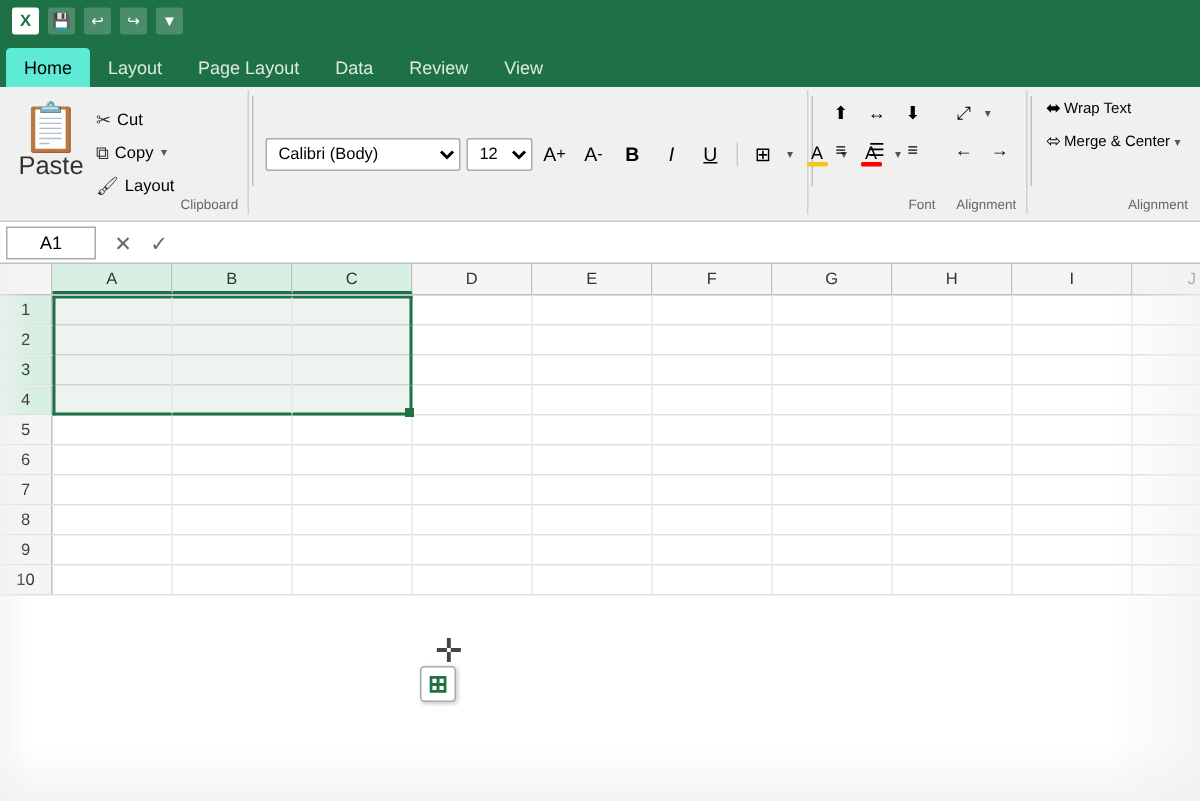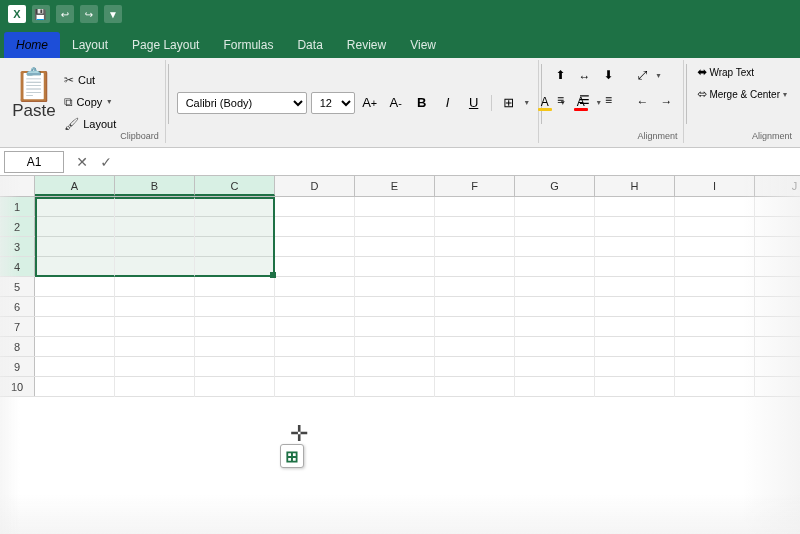"Home" .ribbon-tab.active { background: #1d4ed8 -> #5eead4; font-style: italic -> none }
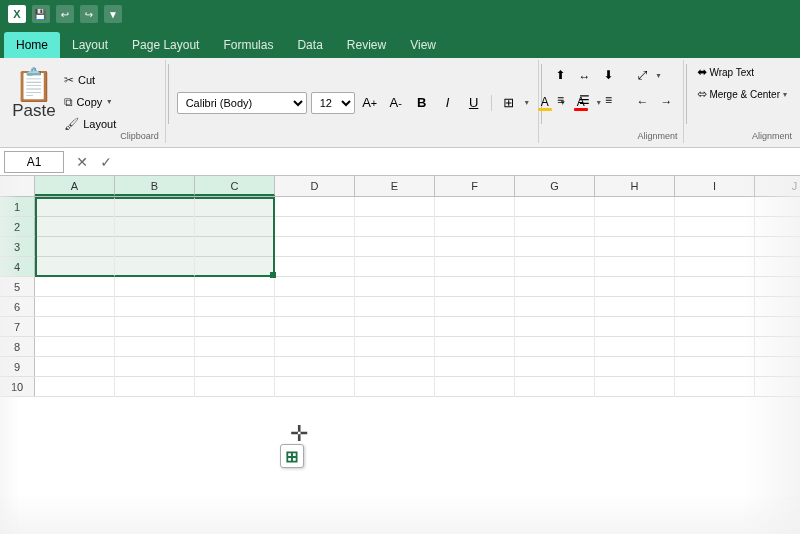"Formulas" div.ribbon-tab { html: <div>Formulas</div> -> none }
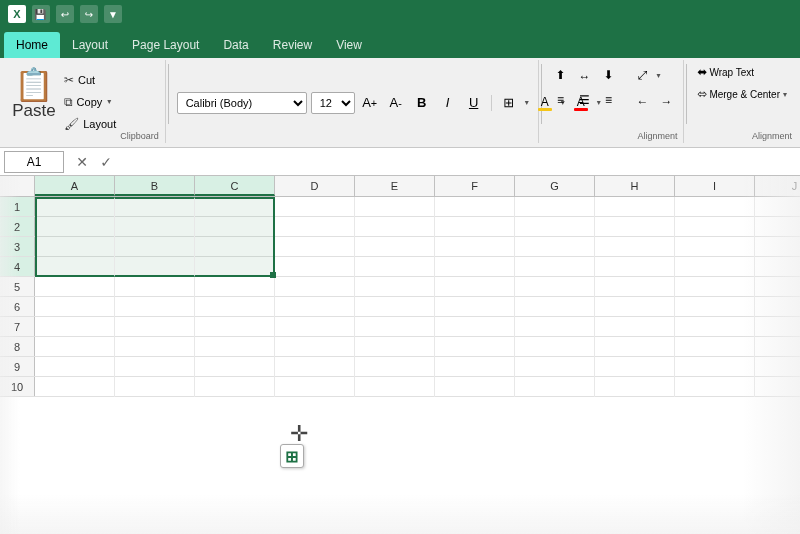"Font" div.ribbon-group-label { html: none -> <div>Font</div> }
